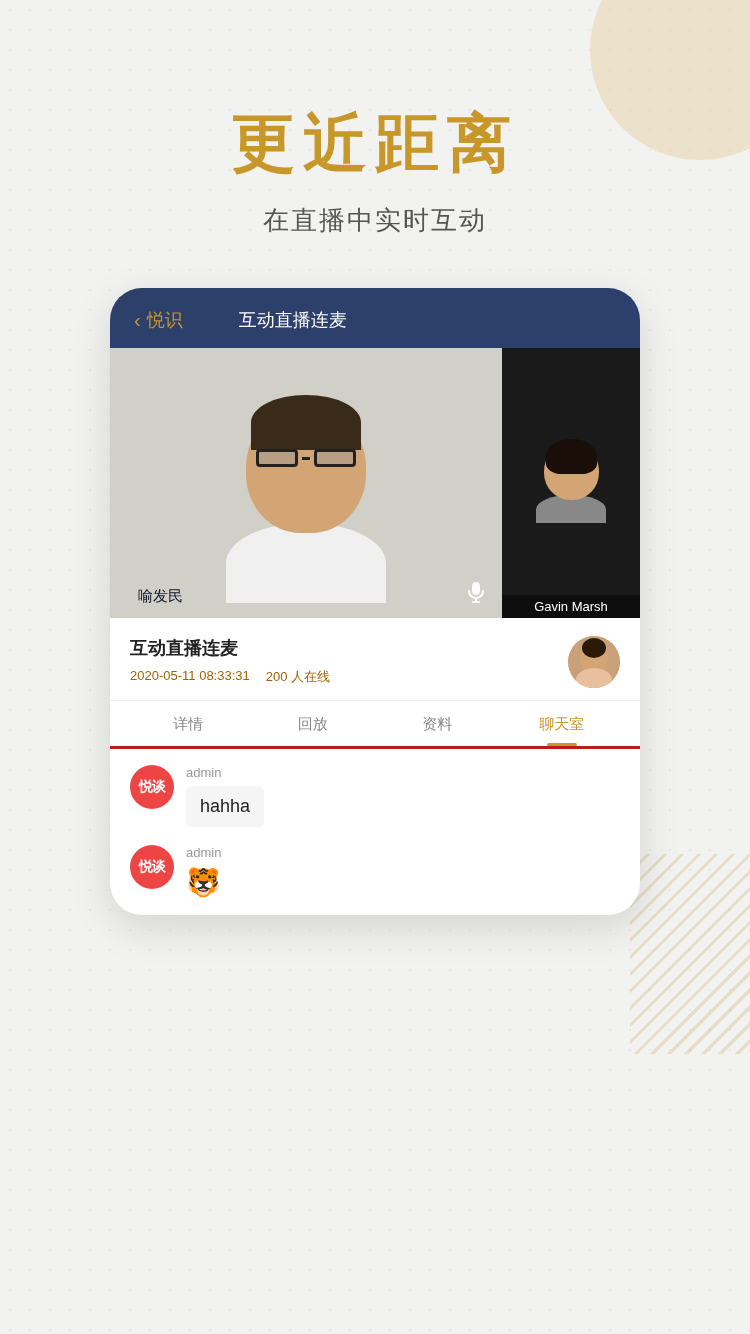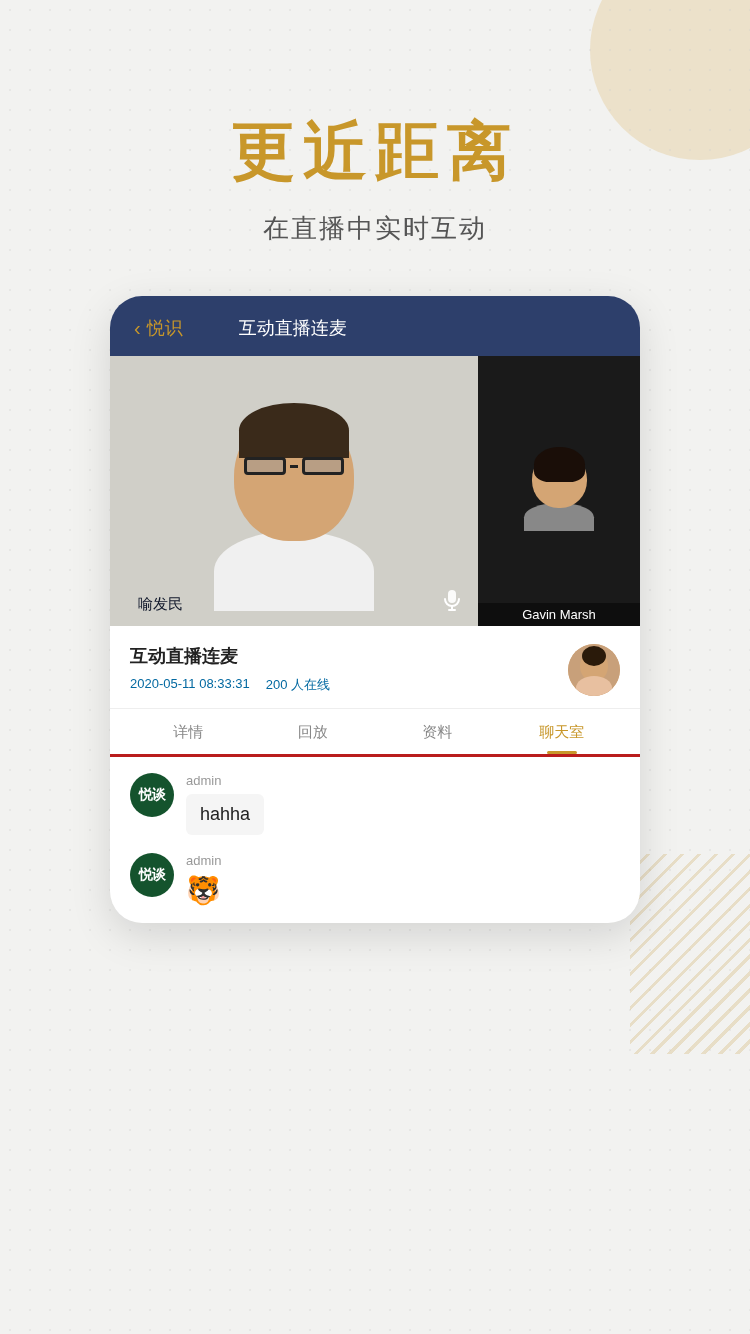"更近距离" .main-title { margin-top: 8px -> none }
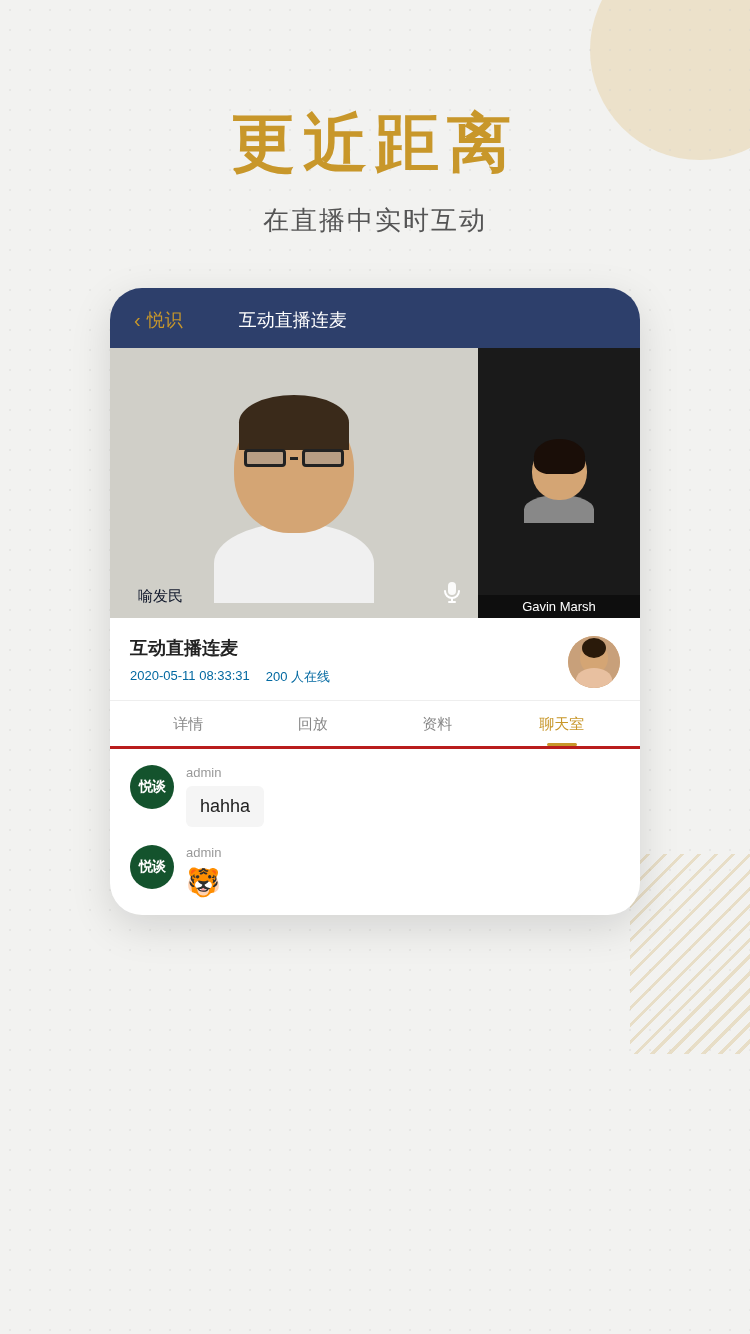"Gavin Marsh" .video-right { width: 162px -> 138px }
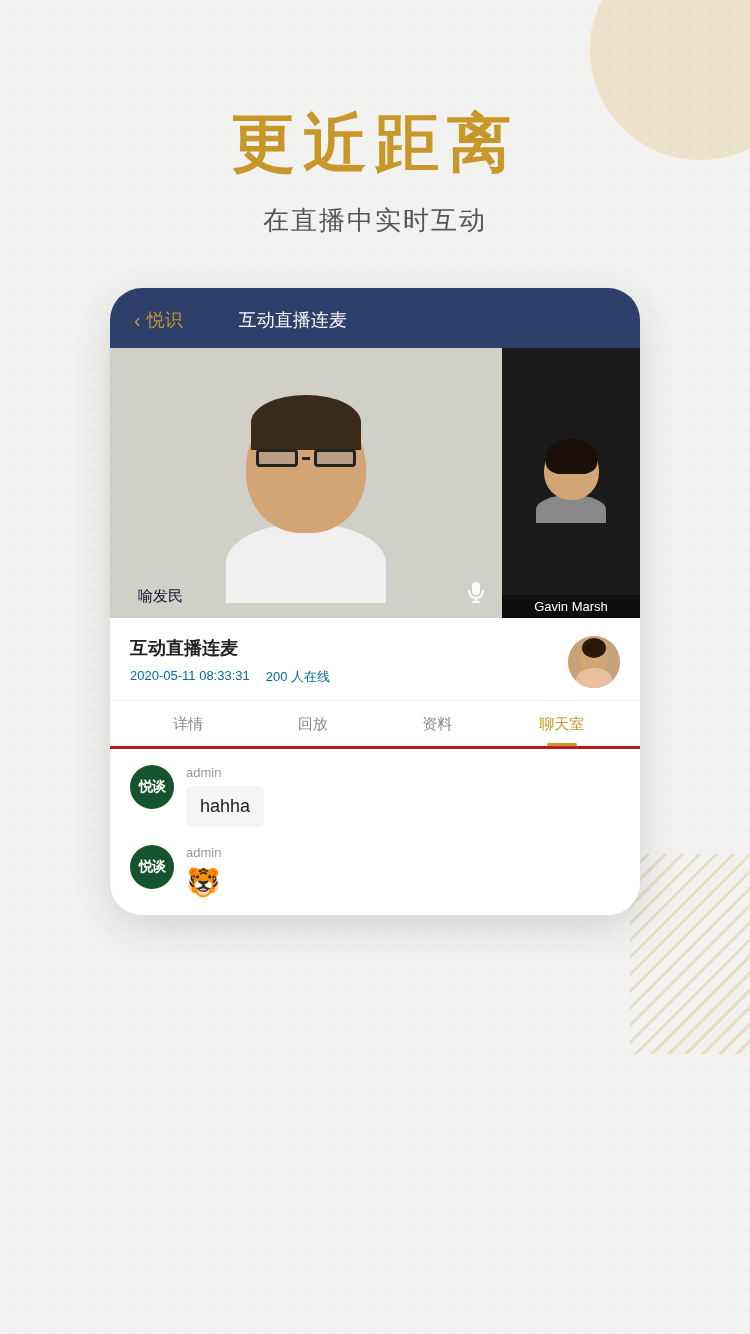"2020-05-11 08:33:31" .info-meta { color: #0369a1 -> #a16207 }
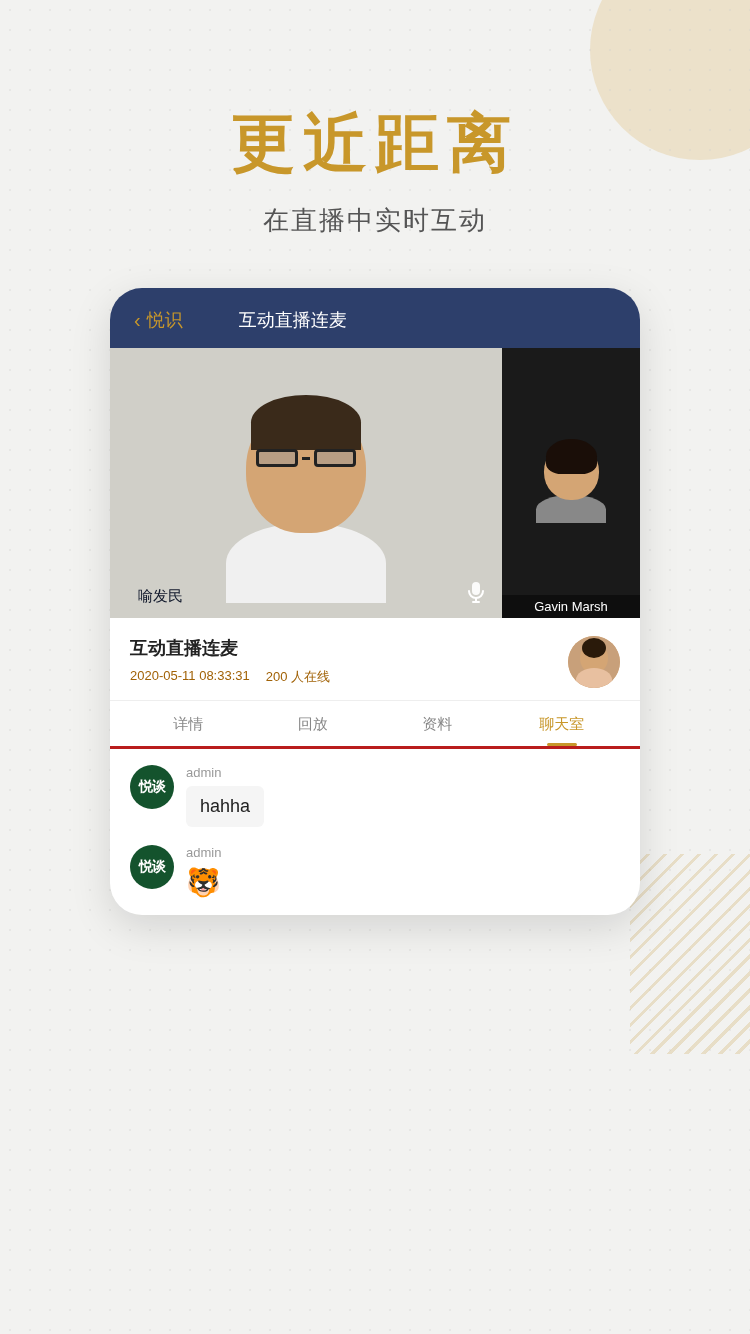"悦谈" .chat-avatar.blue-logo { background: #14532d -> #ef4444 }
